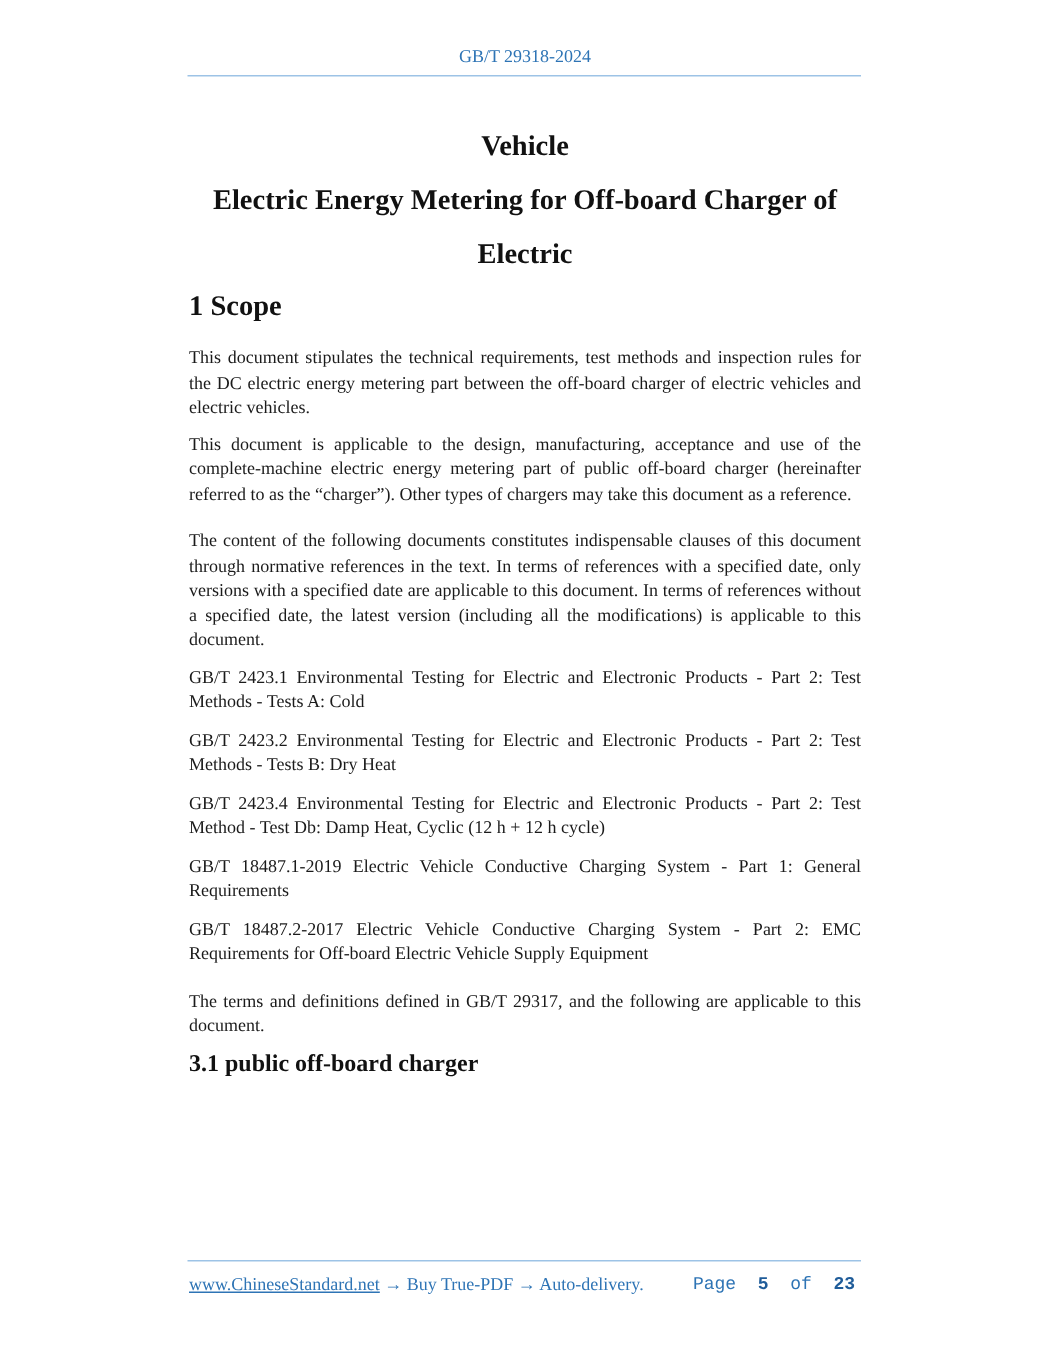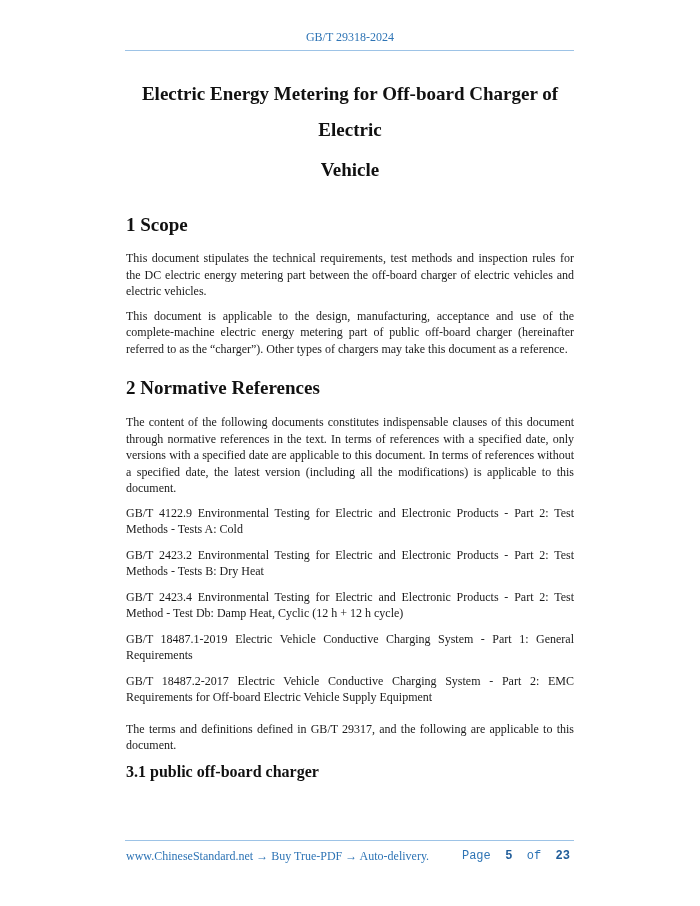"Electric Energy Metering for Off-board" div { order: before "Vehicle" -> after "Vehicle" }
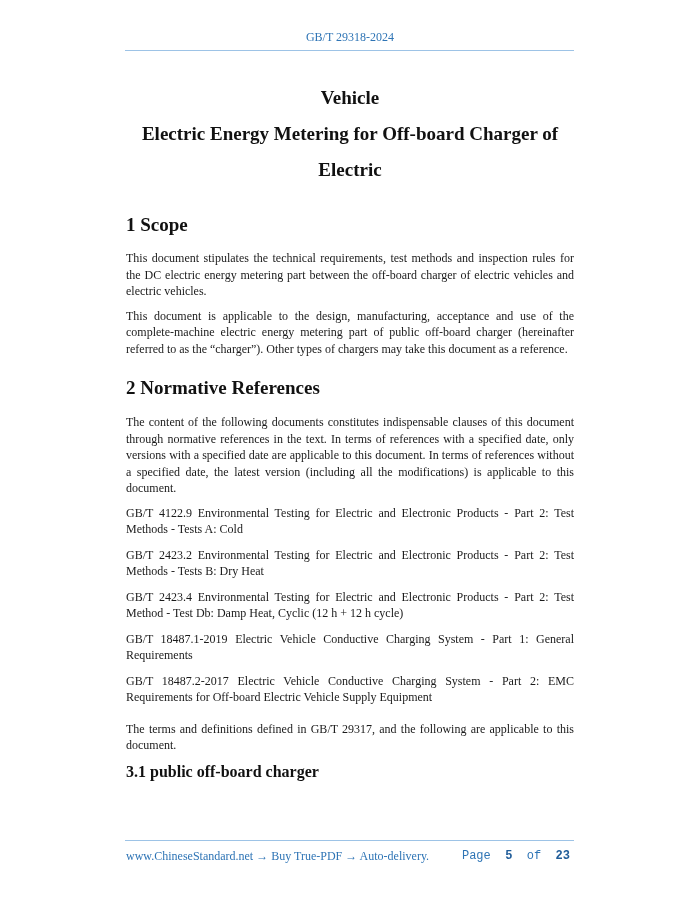"1 Scope" h2 { margin-top: 26px -> 6px }
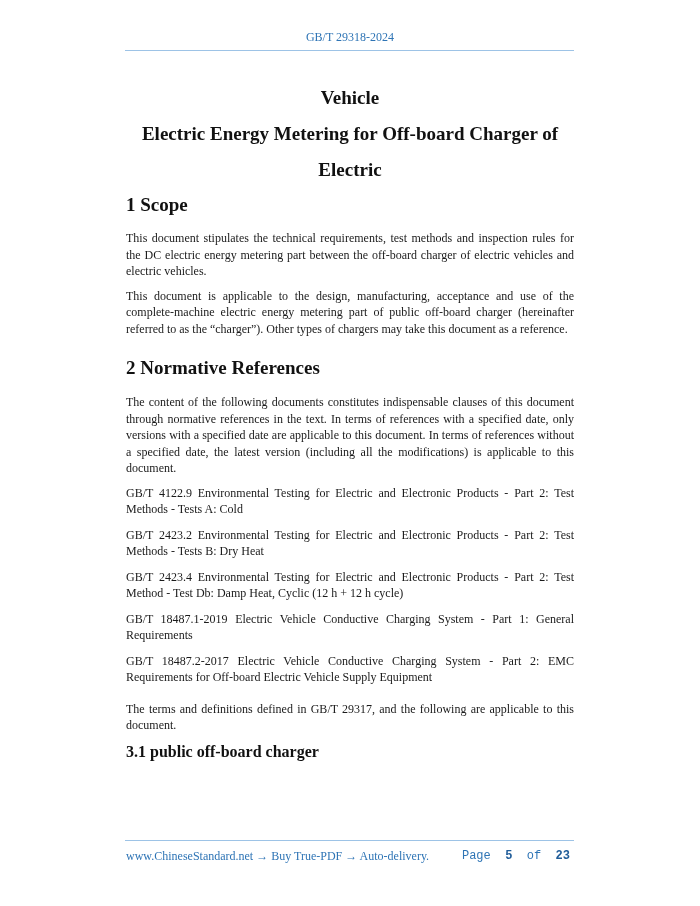"2 Normative References" h2 { html: <h2>2 Normative References</h2> -> none }
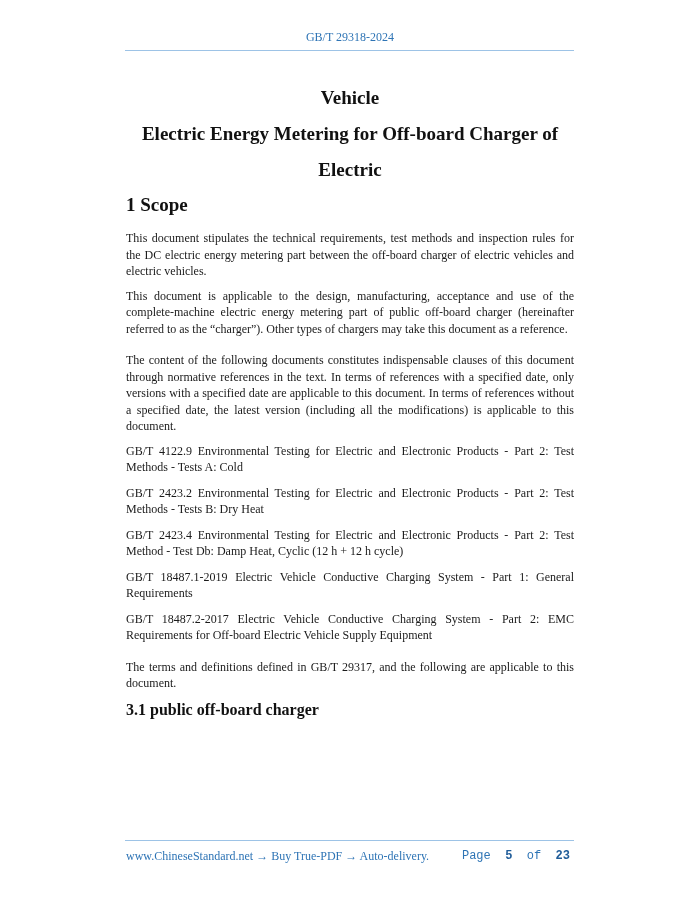"GB/T 4122.9 Environmental Testing for" p { text: 4122.9 -> 2423.1 }
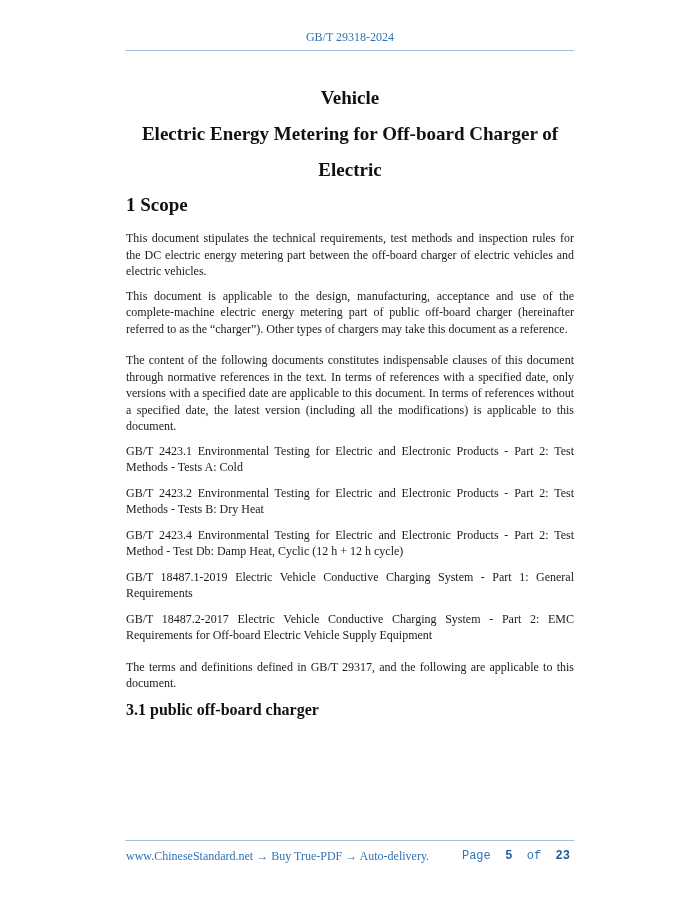"www.ChineseStandard.net" .footer .link { text-decoration: none -> underline }
